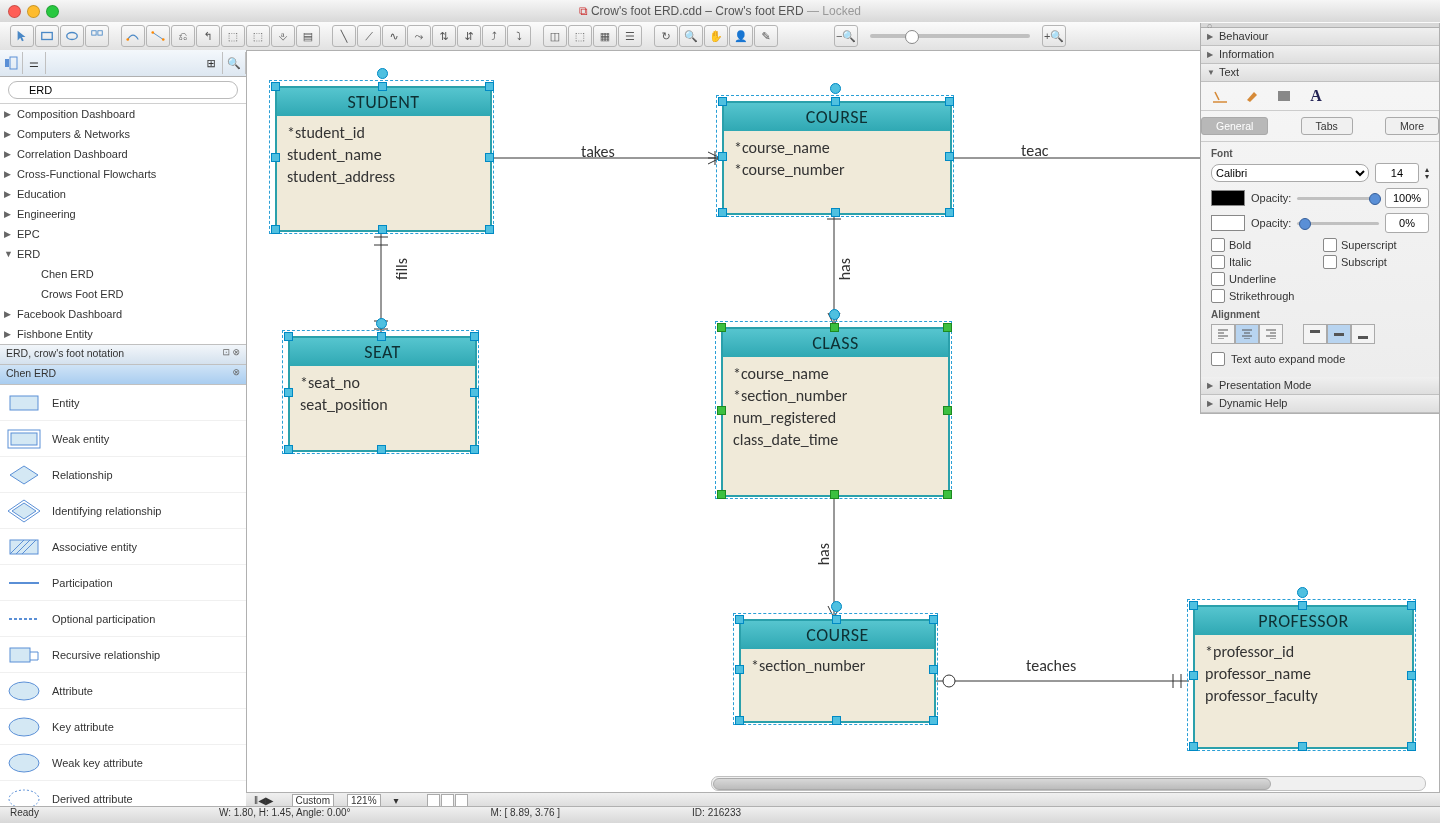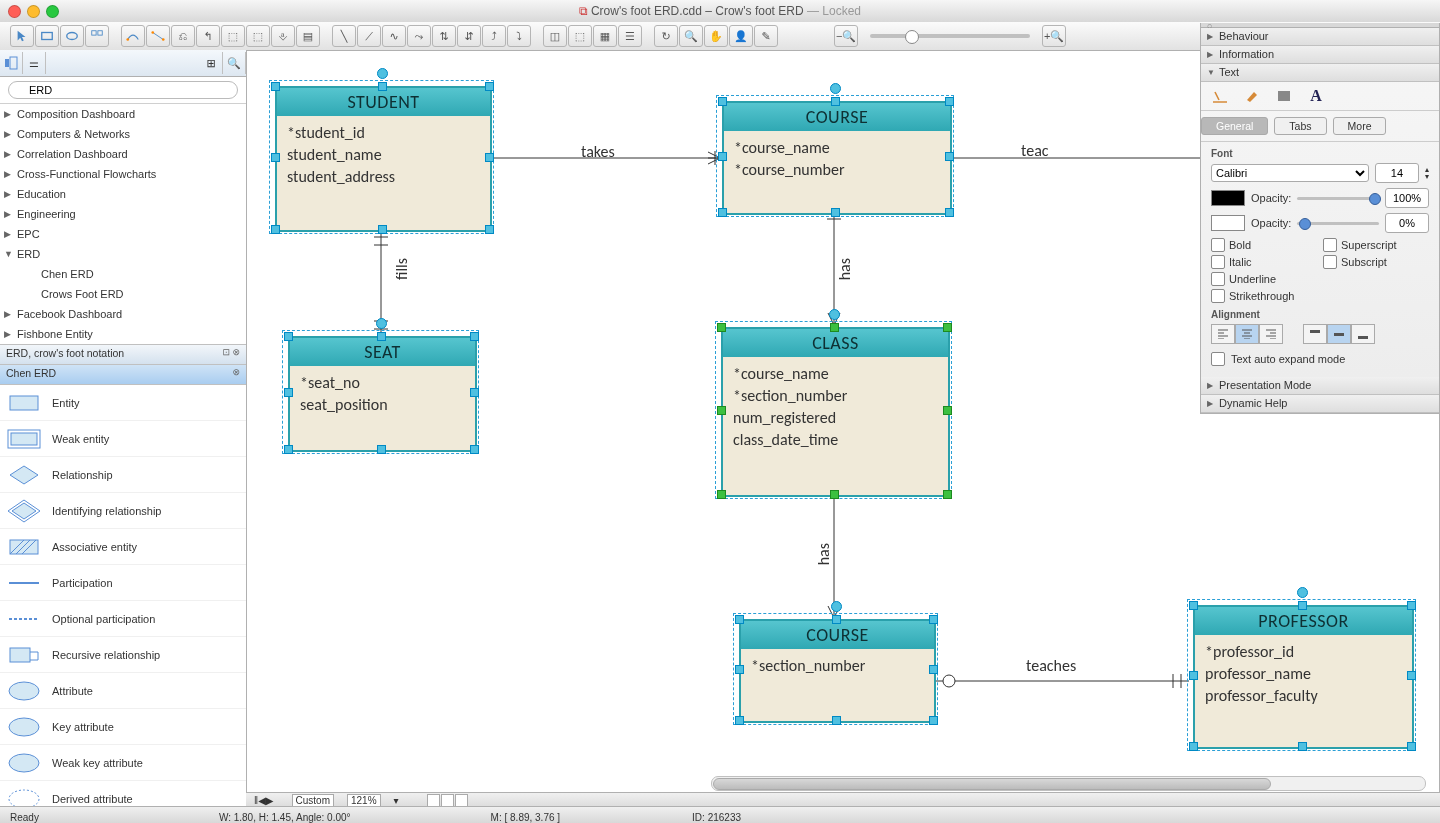"General" .insp-tabs { justify-content: flex-start -> space-between }
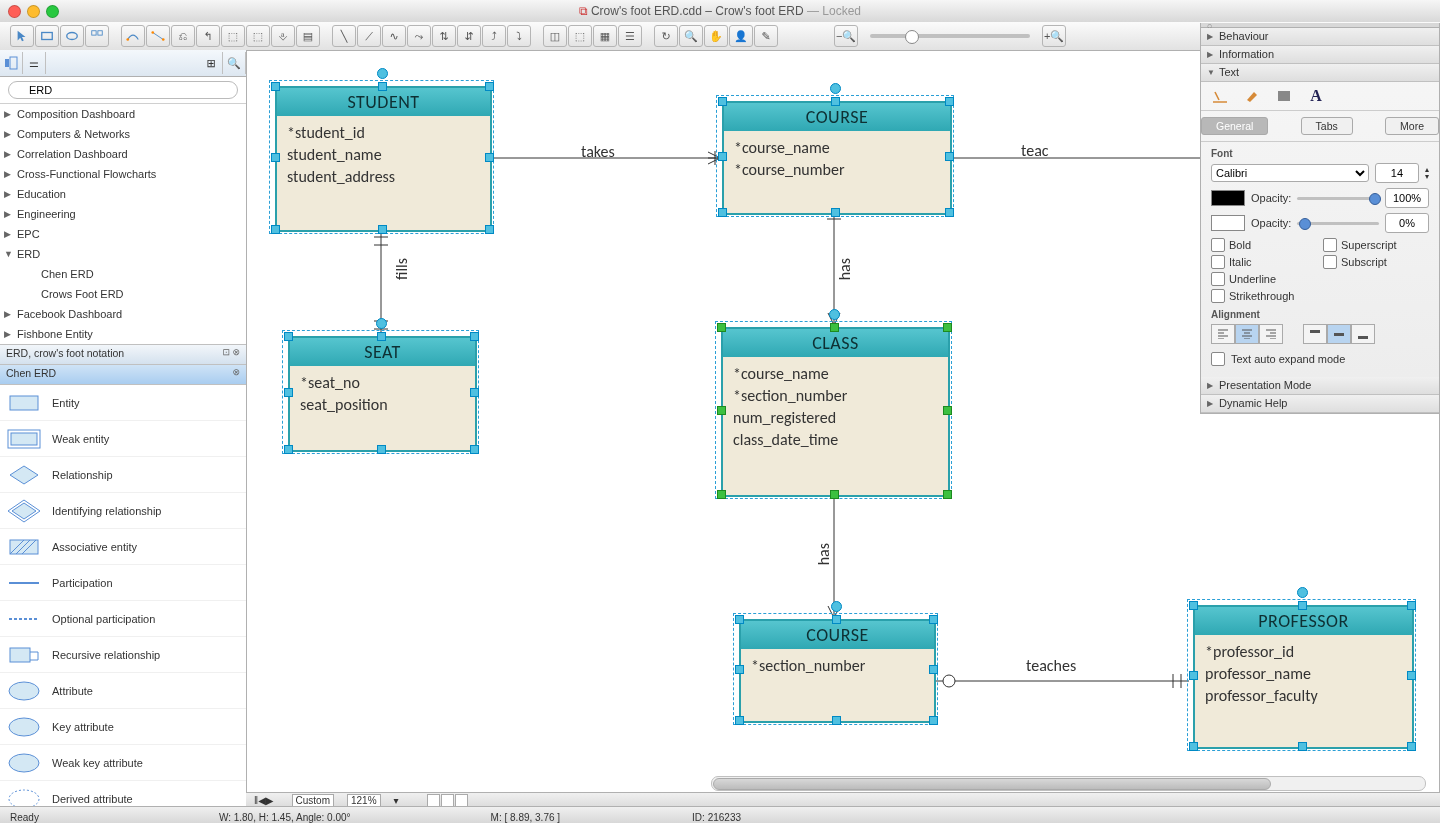"Calibri" select.insp-sel { border-radius: 3px -> 8px }
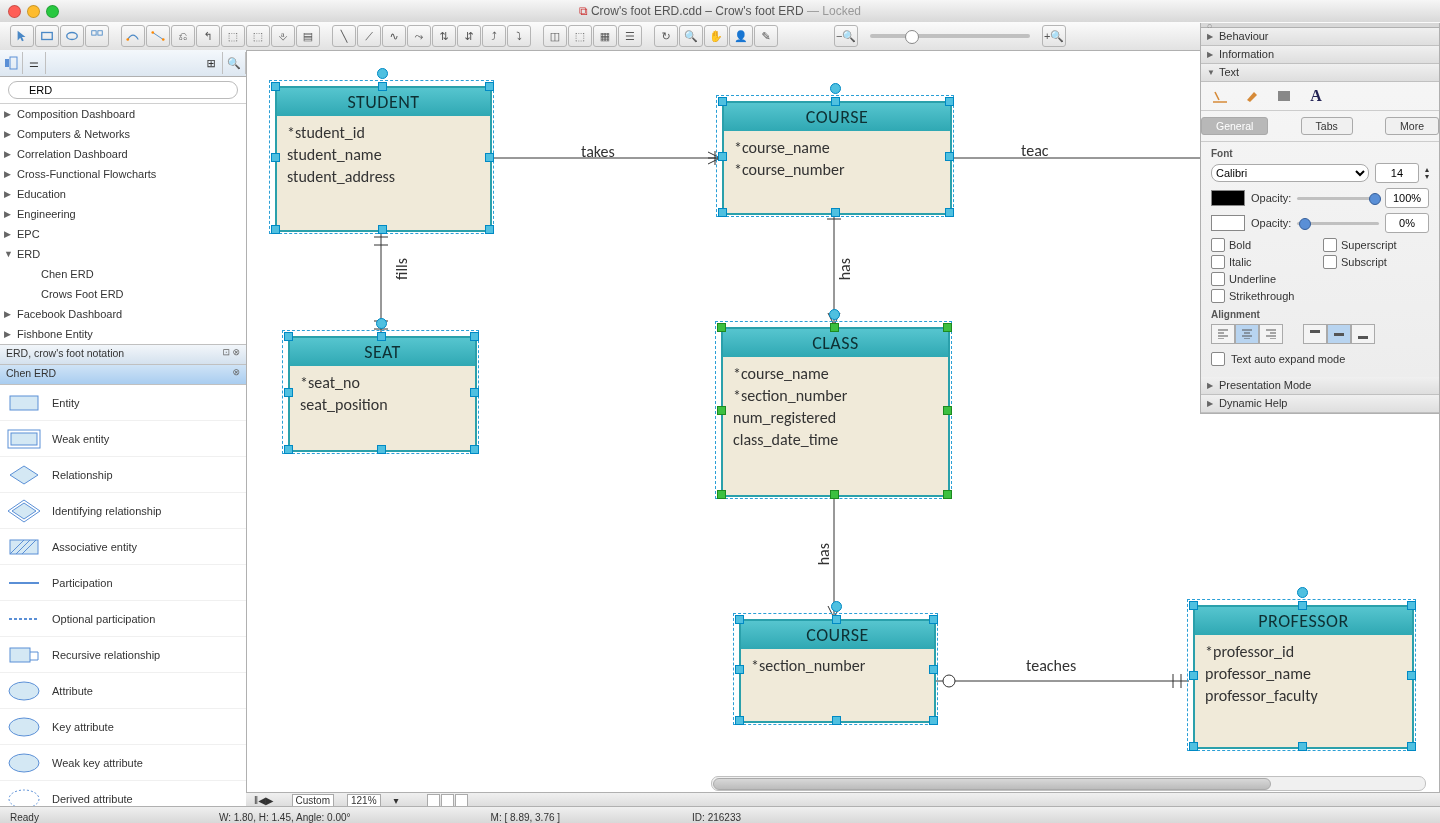"Ready" .bottom-bar { align-items: flex-end -> flex-start }
